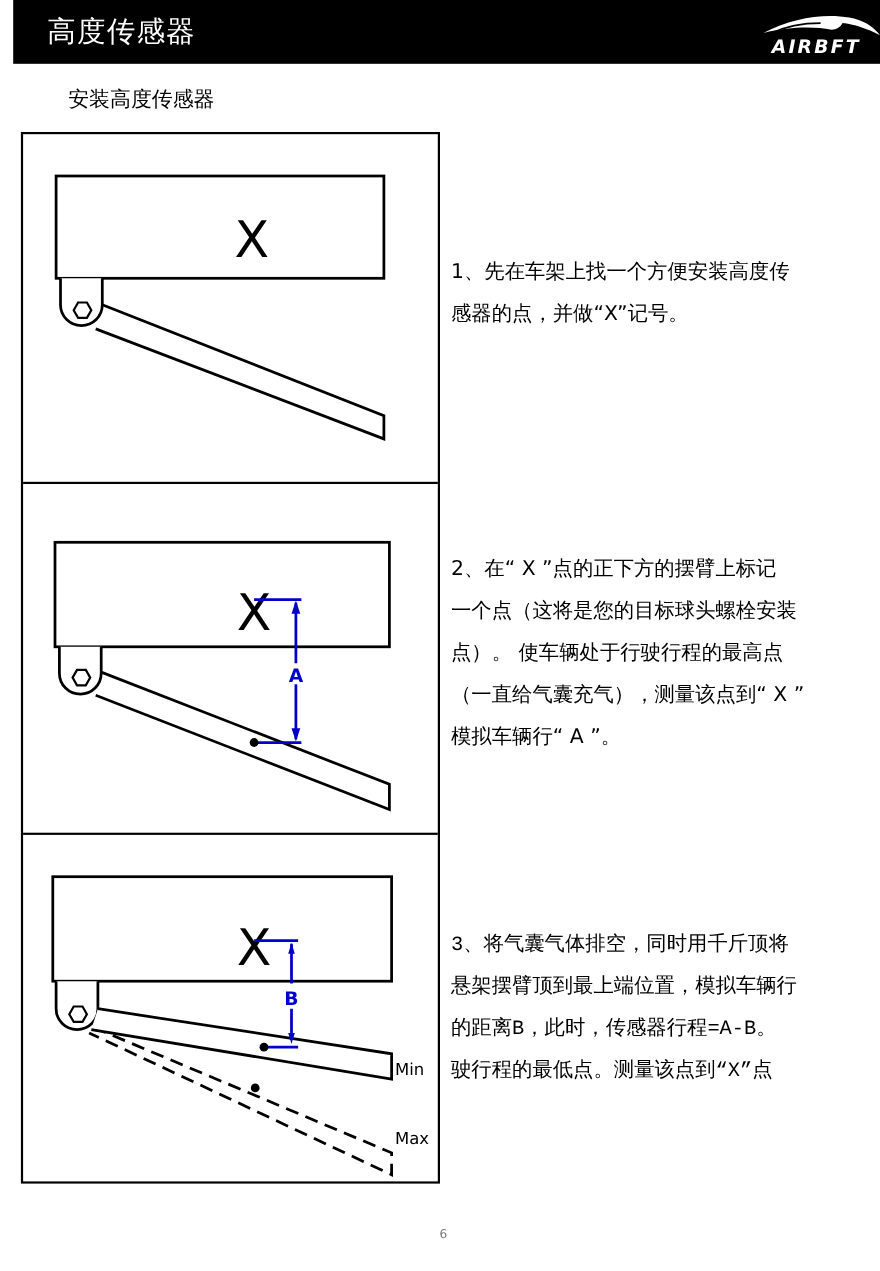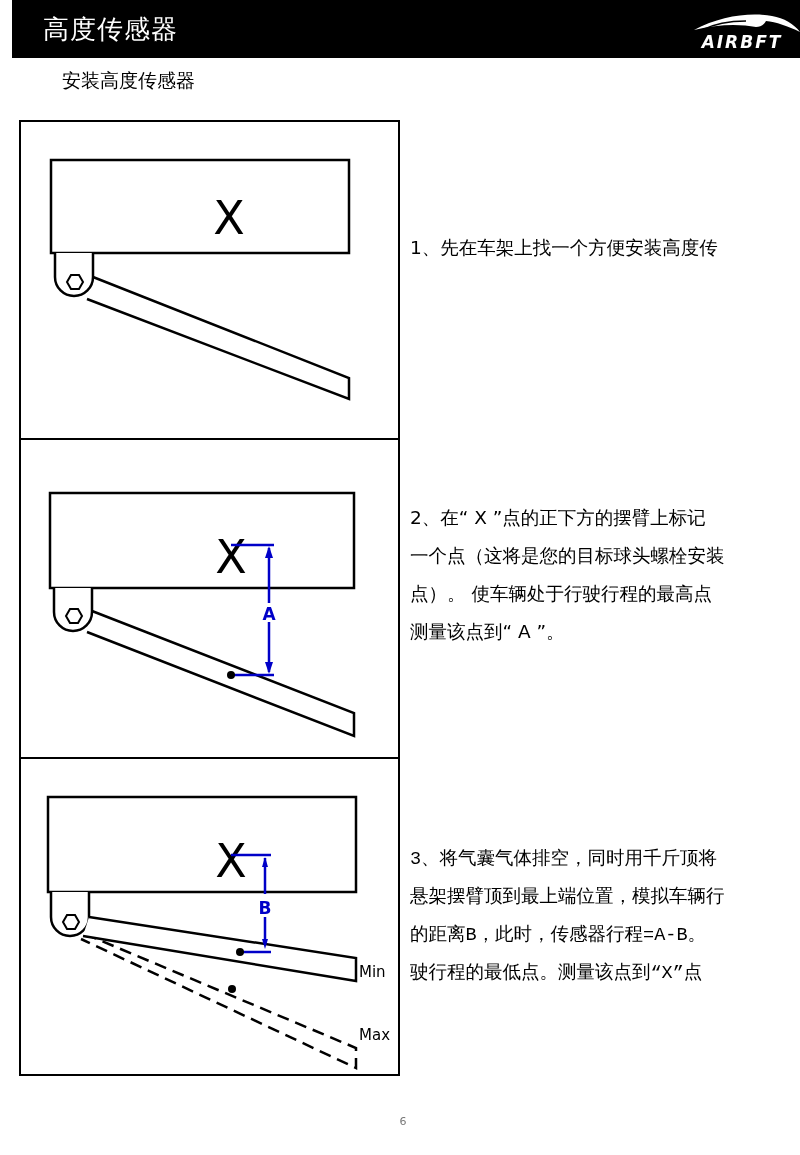"安装高度传感器" .subtitle { top: 67px -> 77px }
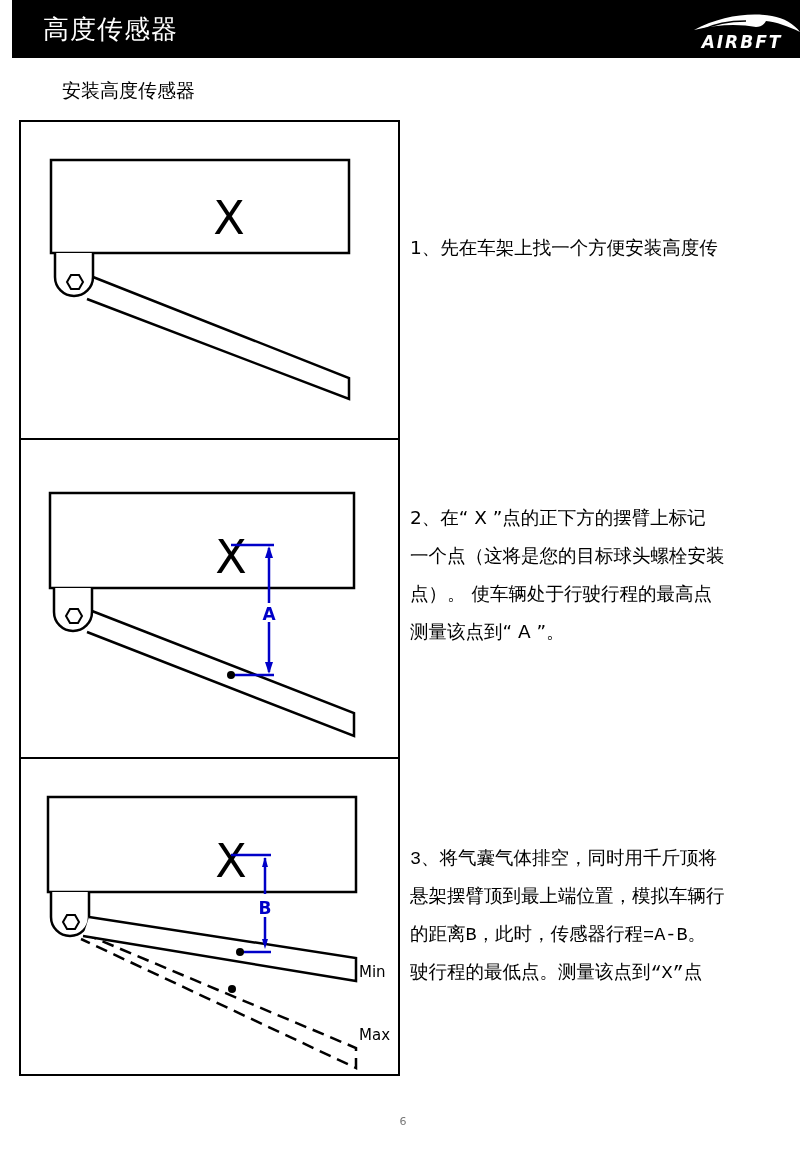"感器的点，并做“X”记号。" div { html: none -> <div>感器的点，并做“X”记号。</div> }
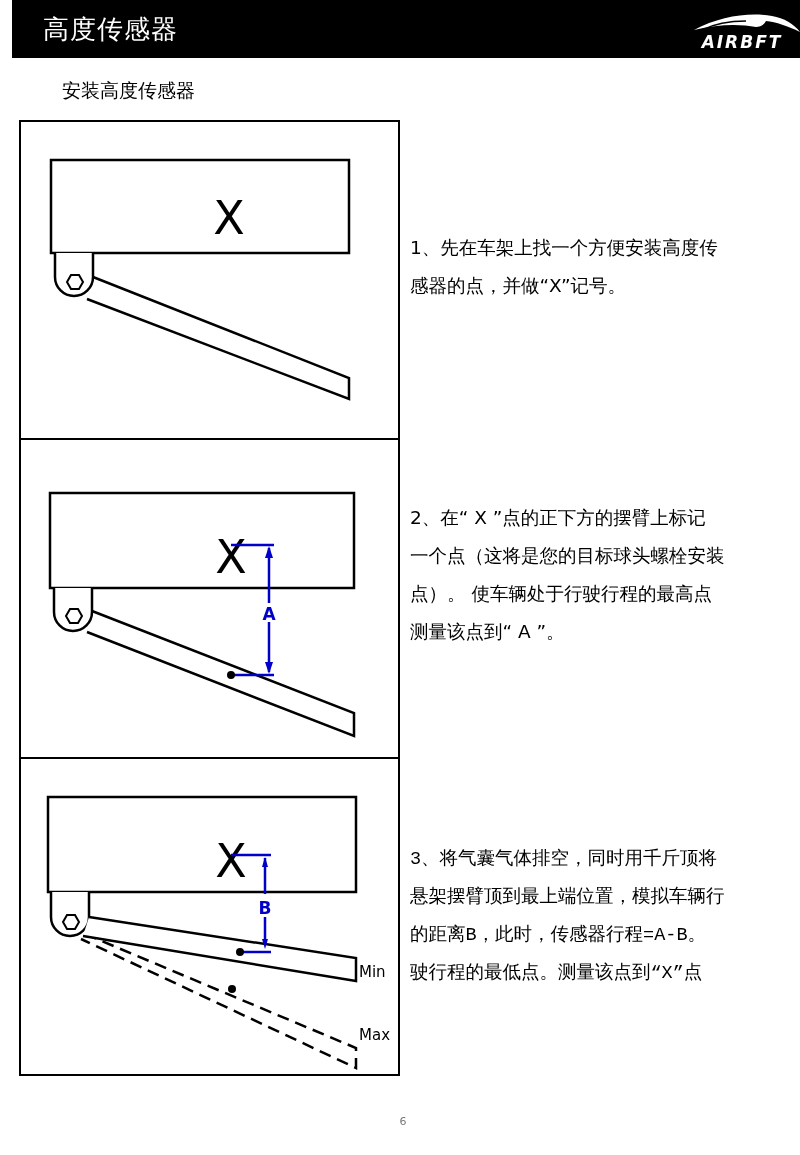"（一直给气囊充气），测量该点到“ X ”" div { html: none -> <div>（一直给气囊充气），测量该点到“ X ”</div> }
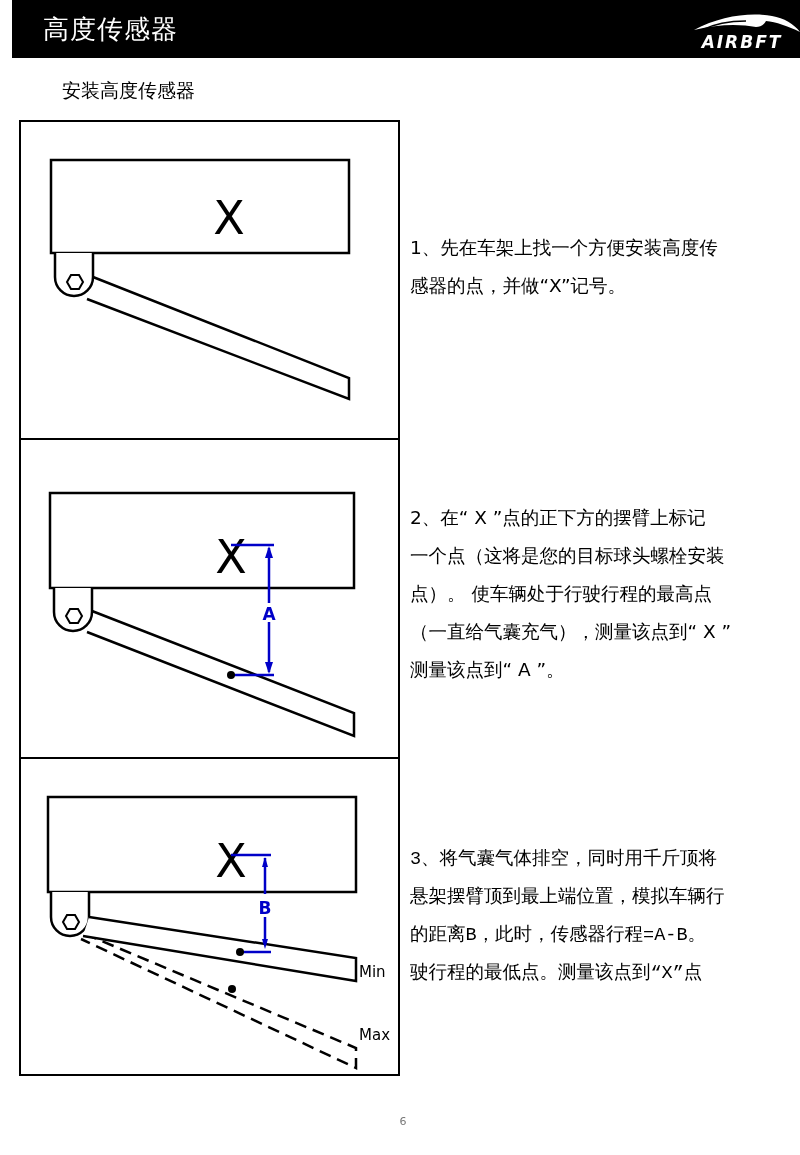"测量该点到“ A ”。" div { text: 测量该点到 -> 模拟车辆行 }
